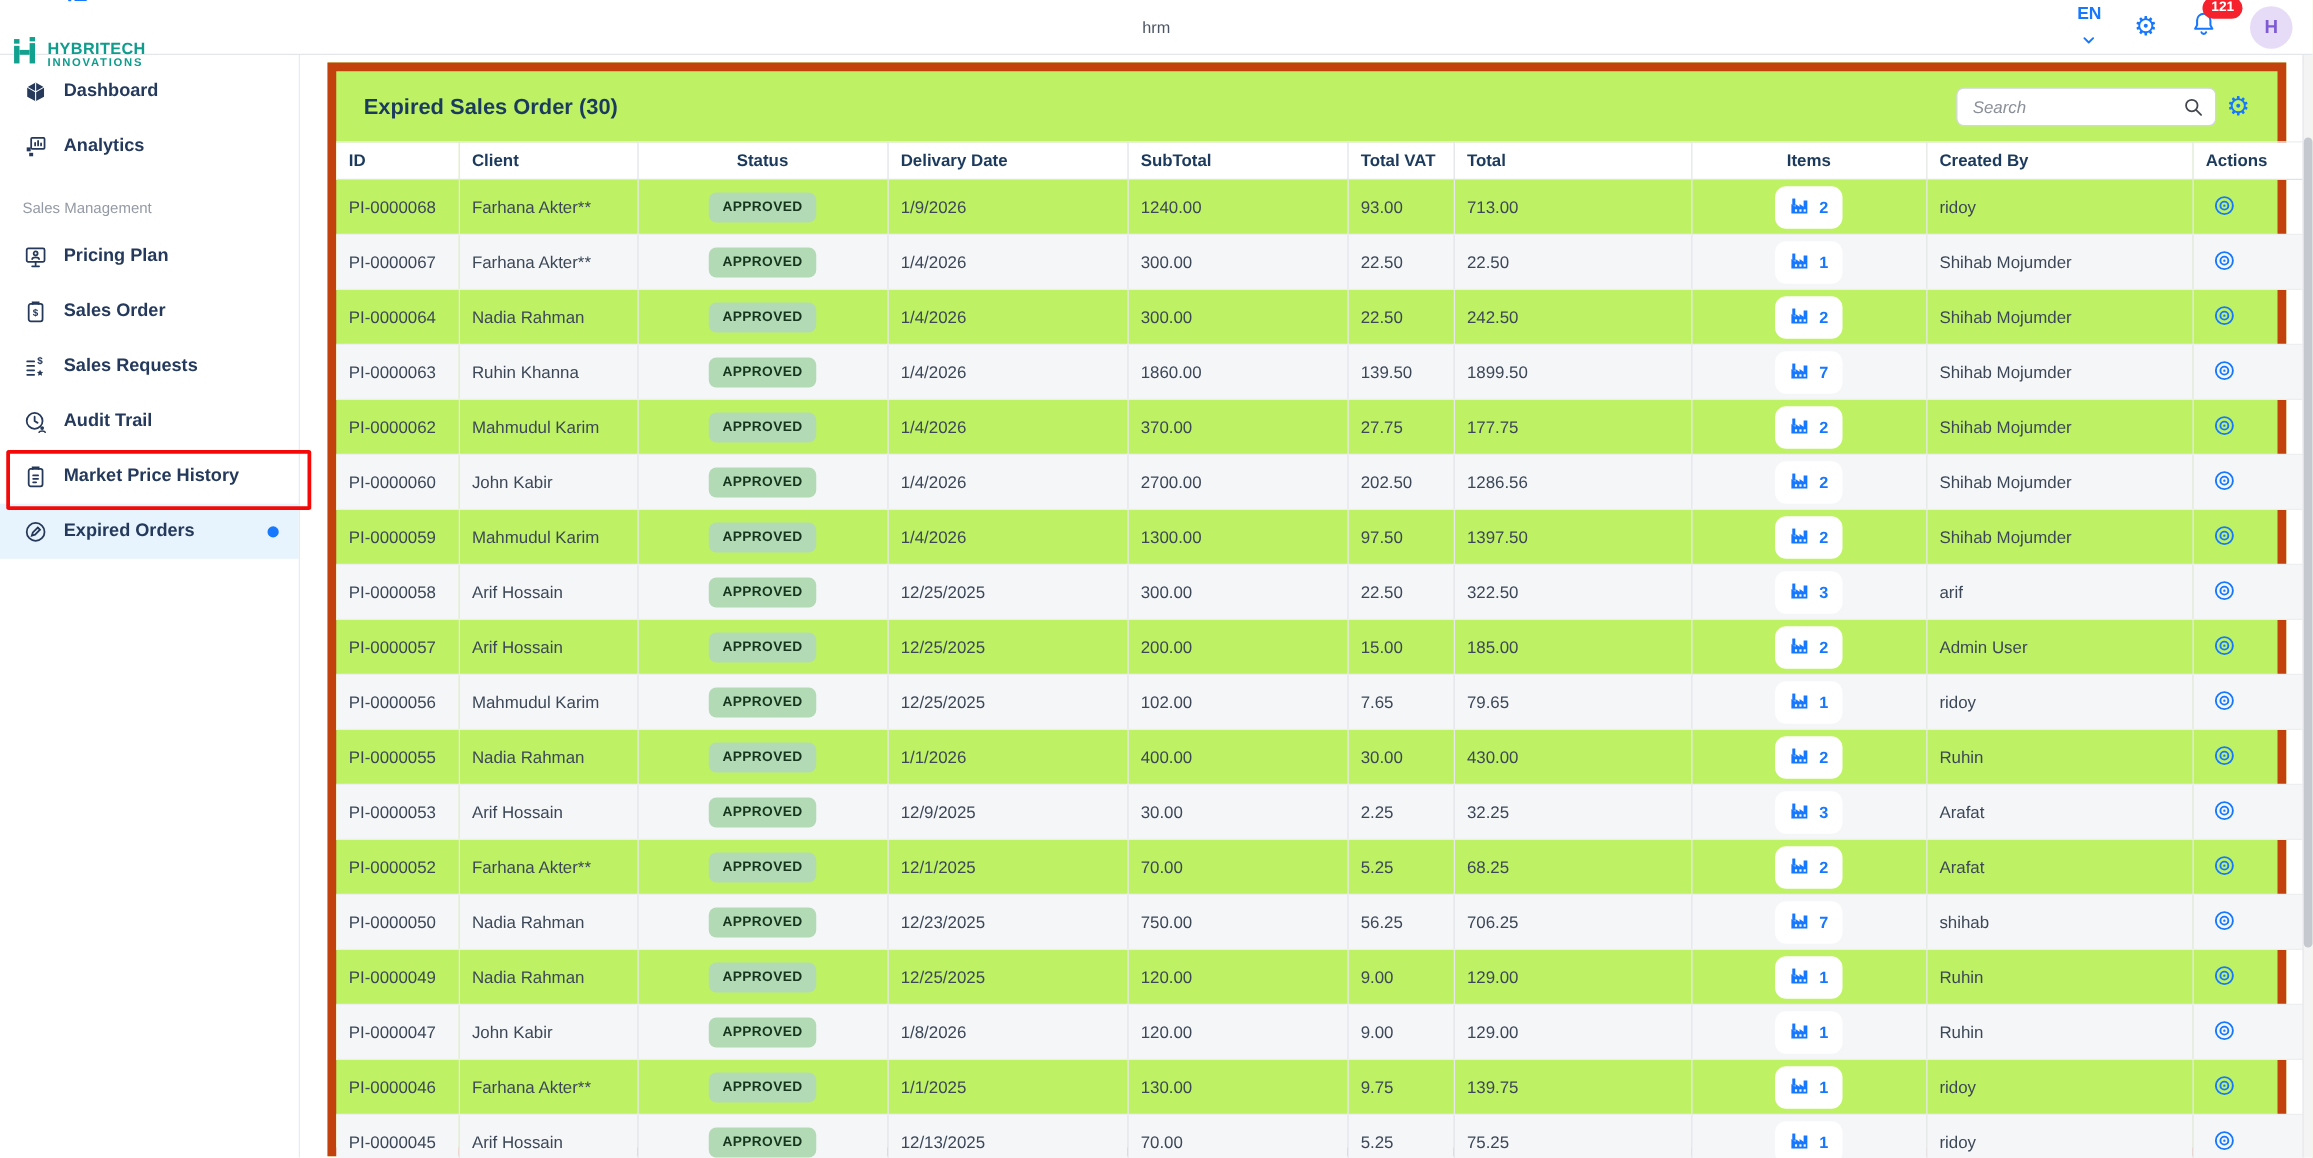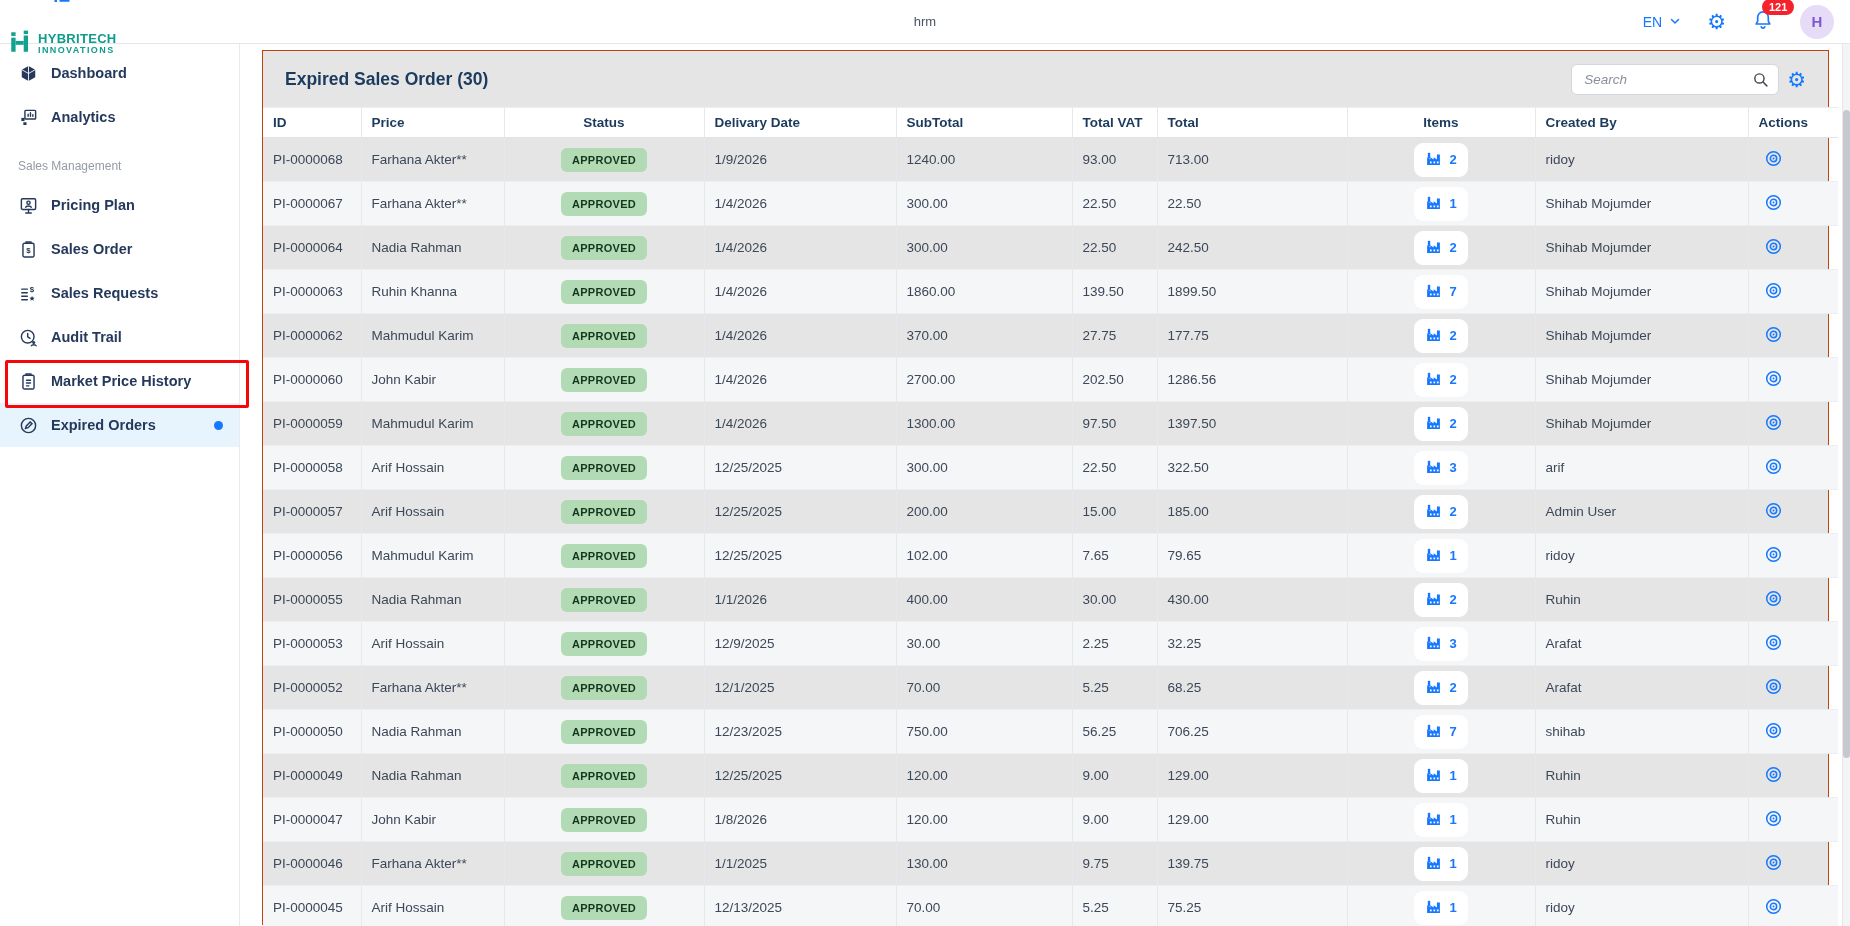"EN" .lang { flex-direction: none -> column; font-weight: 400 -> 700 }
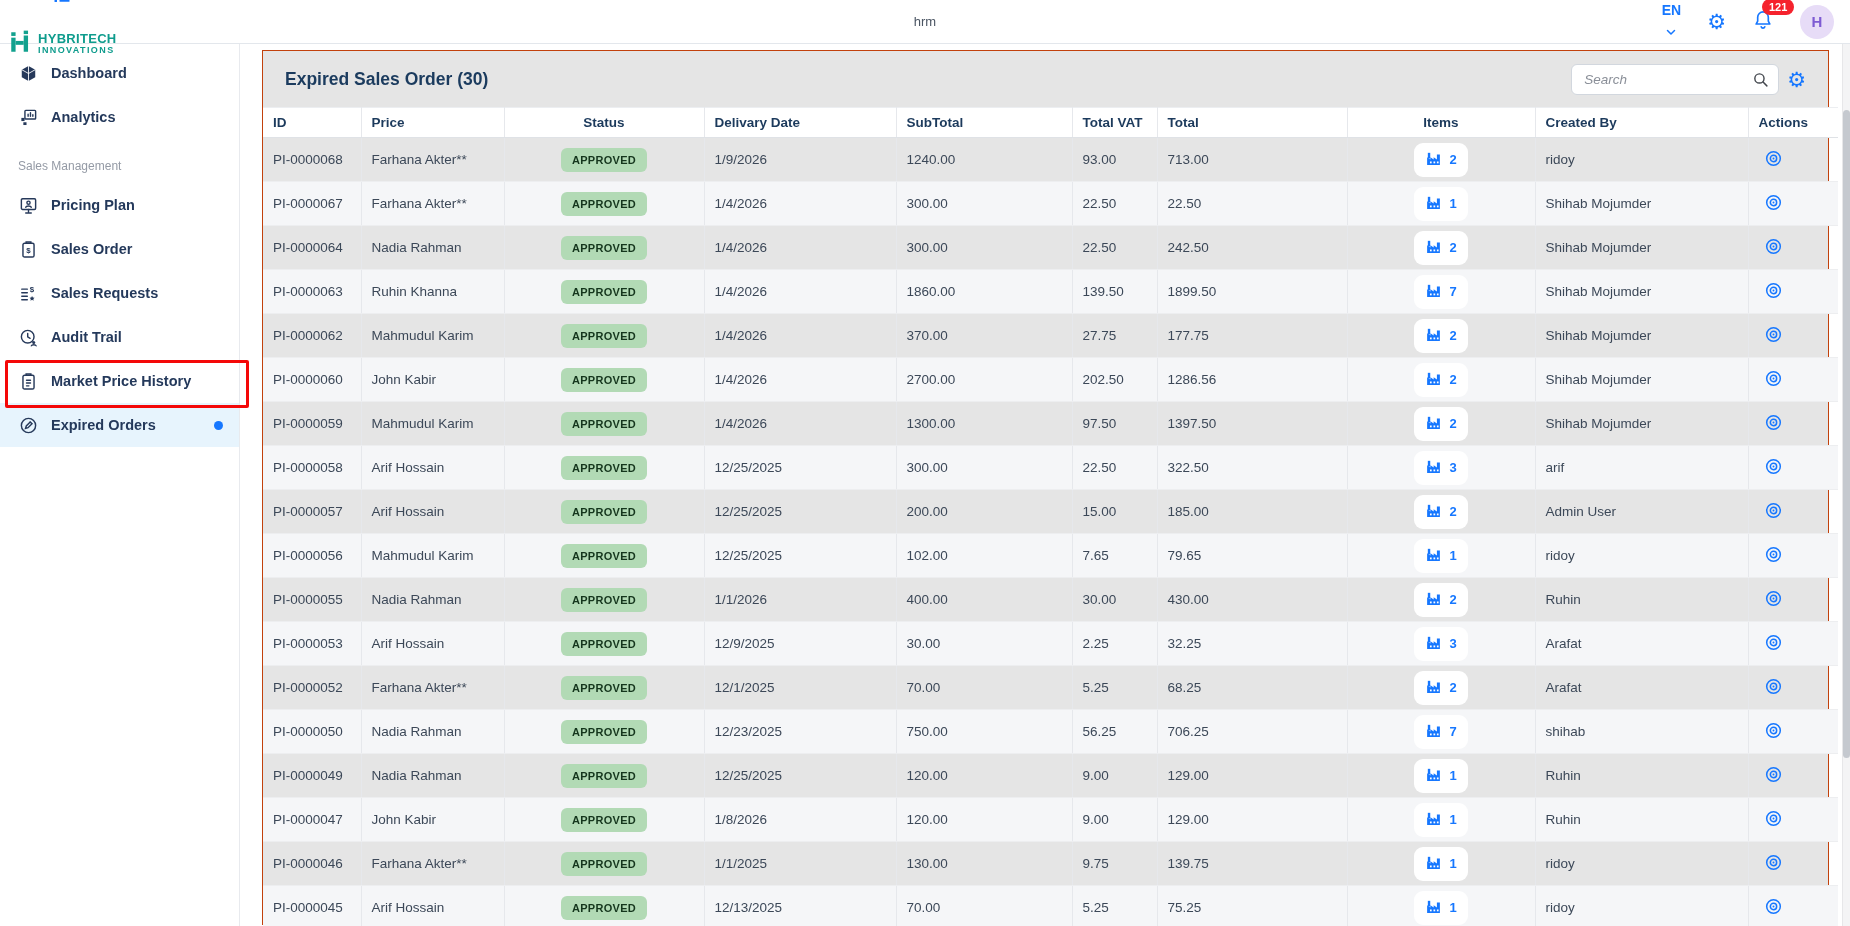"Expired Sales Order (30)" .panel { background: #e5e5e5 -> #bef264; border: 1px solid #c2410c -> 7px solid #c2410c }
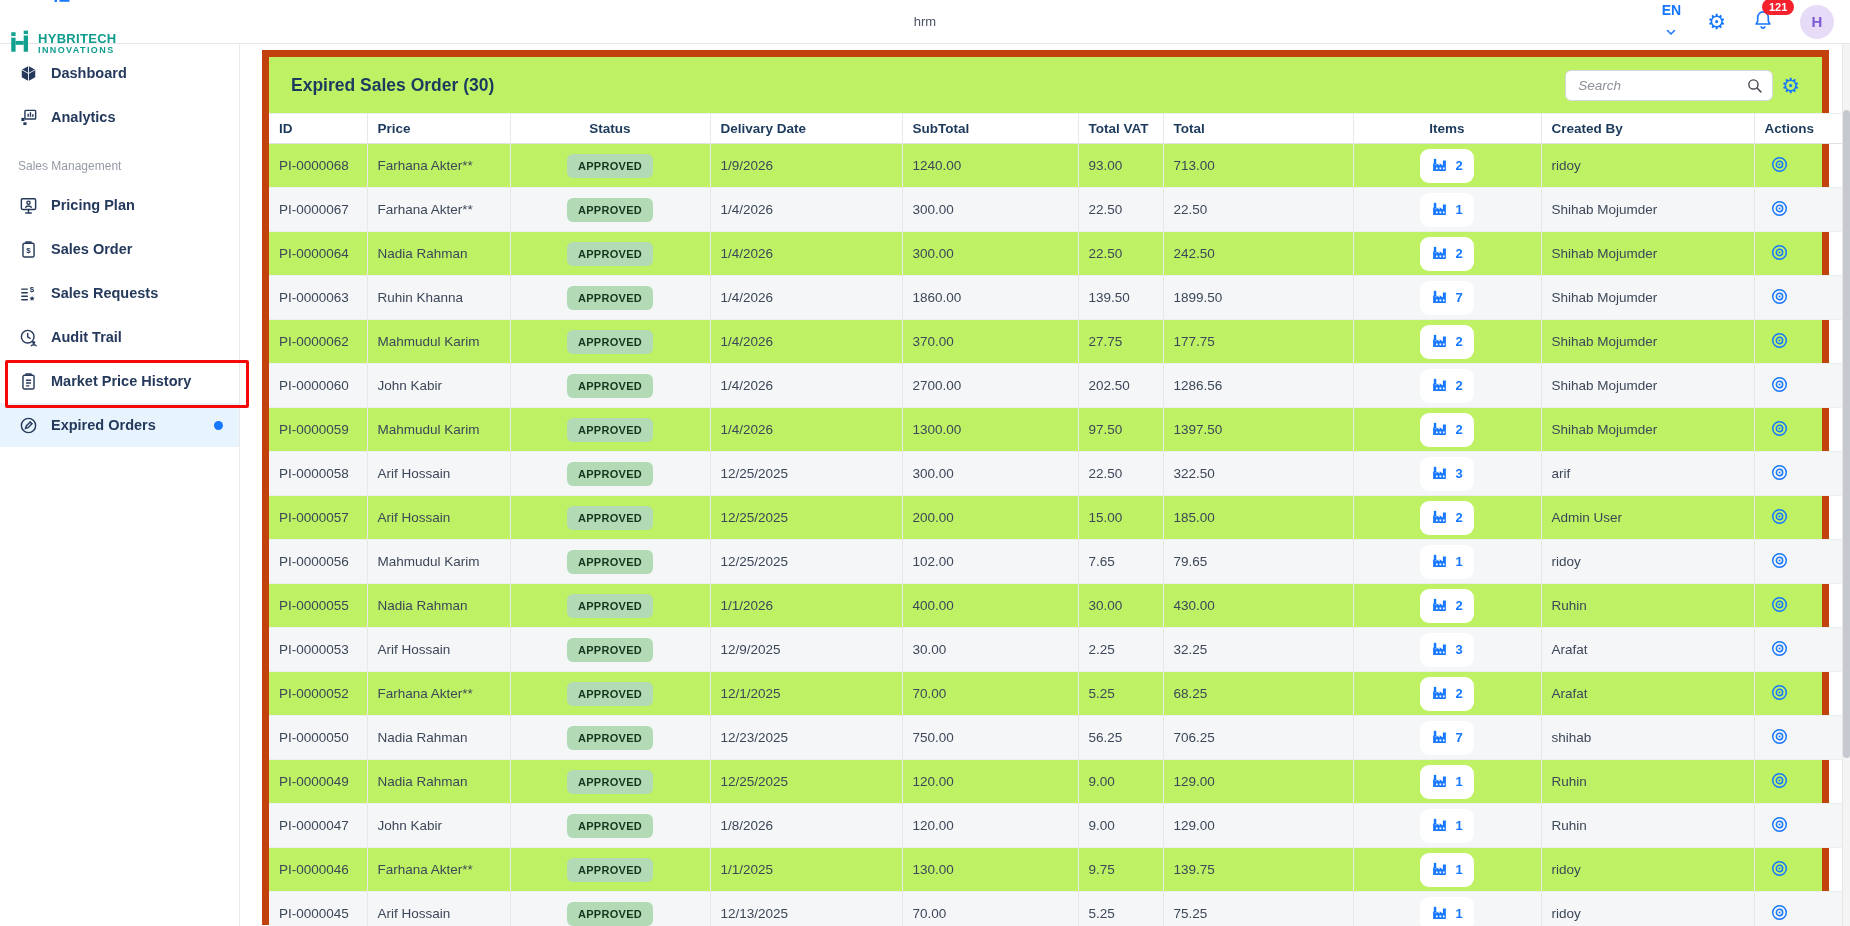"Price" th { text: Price -> Client }
